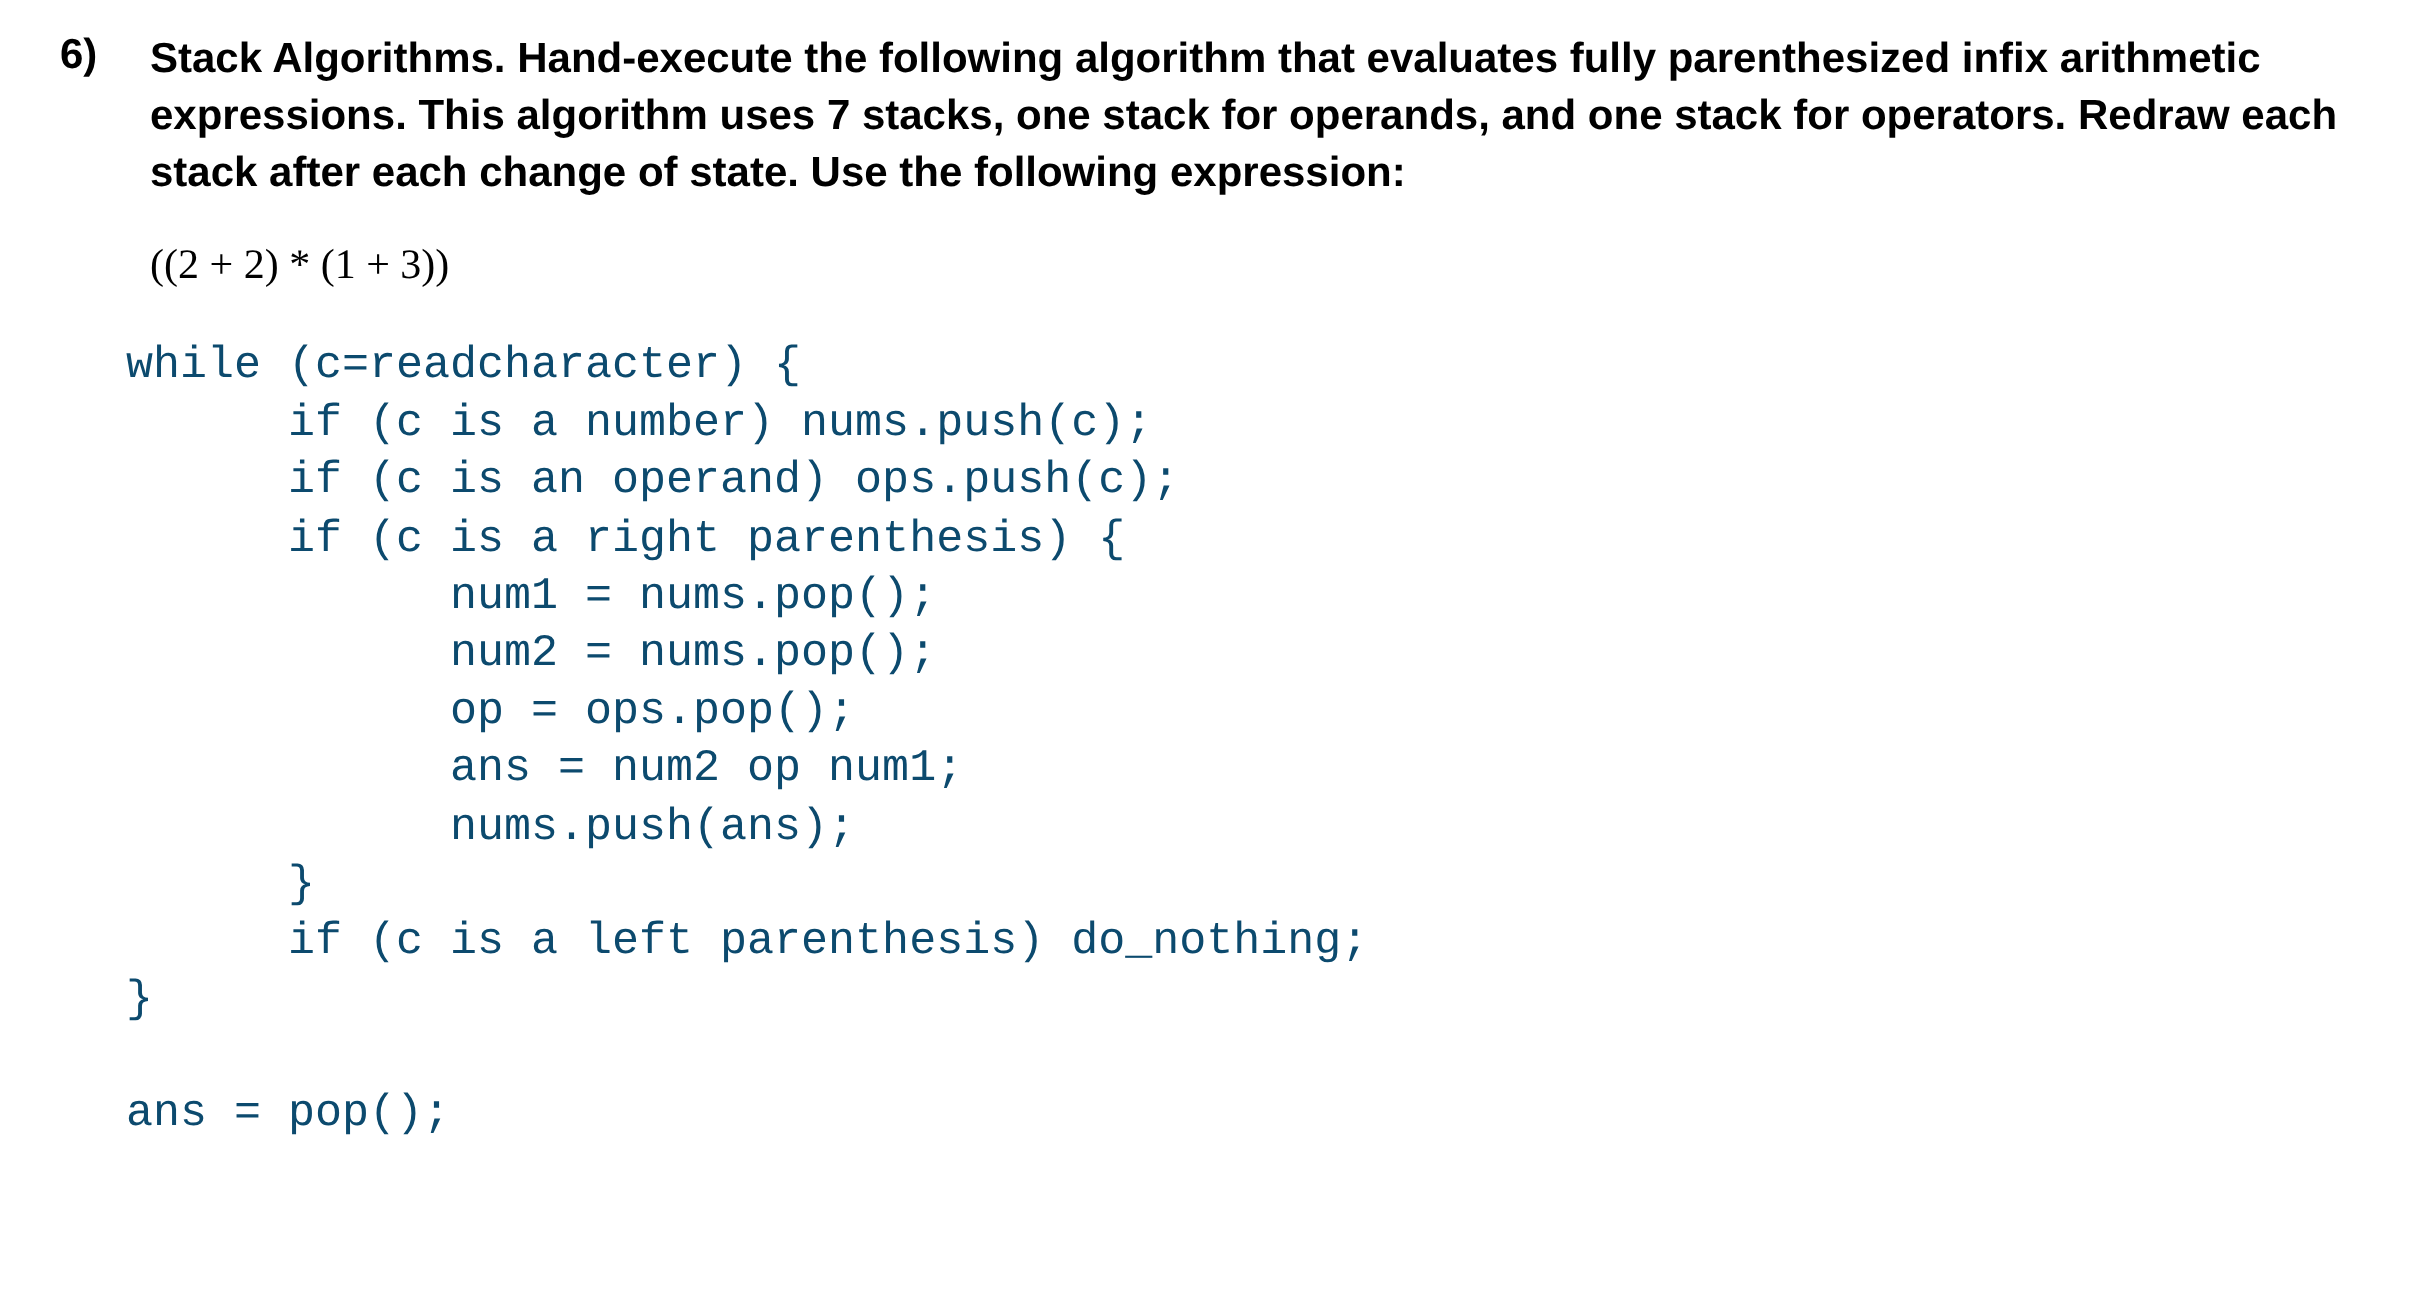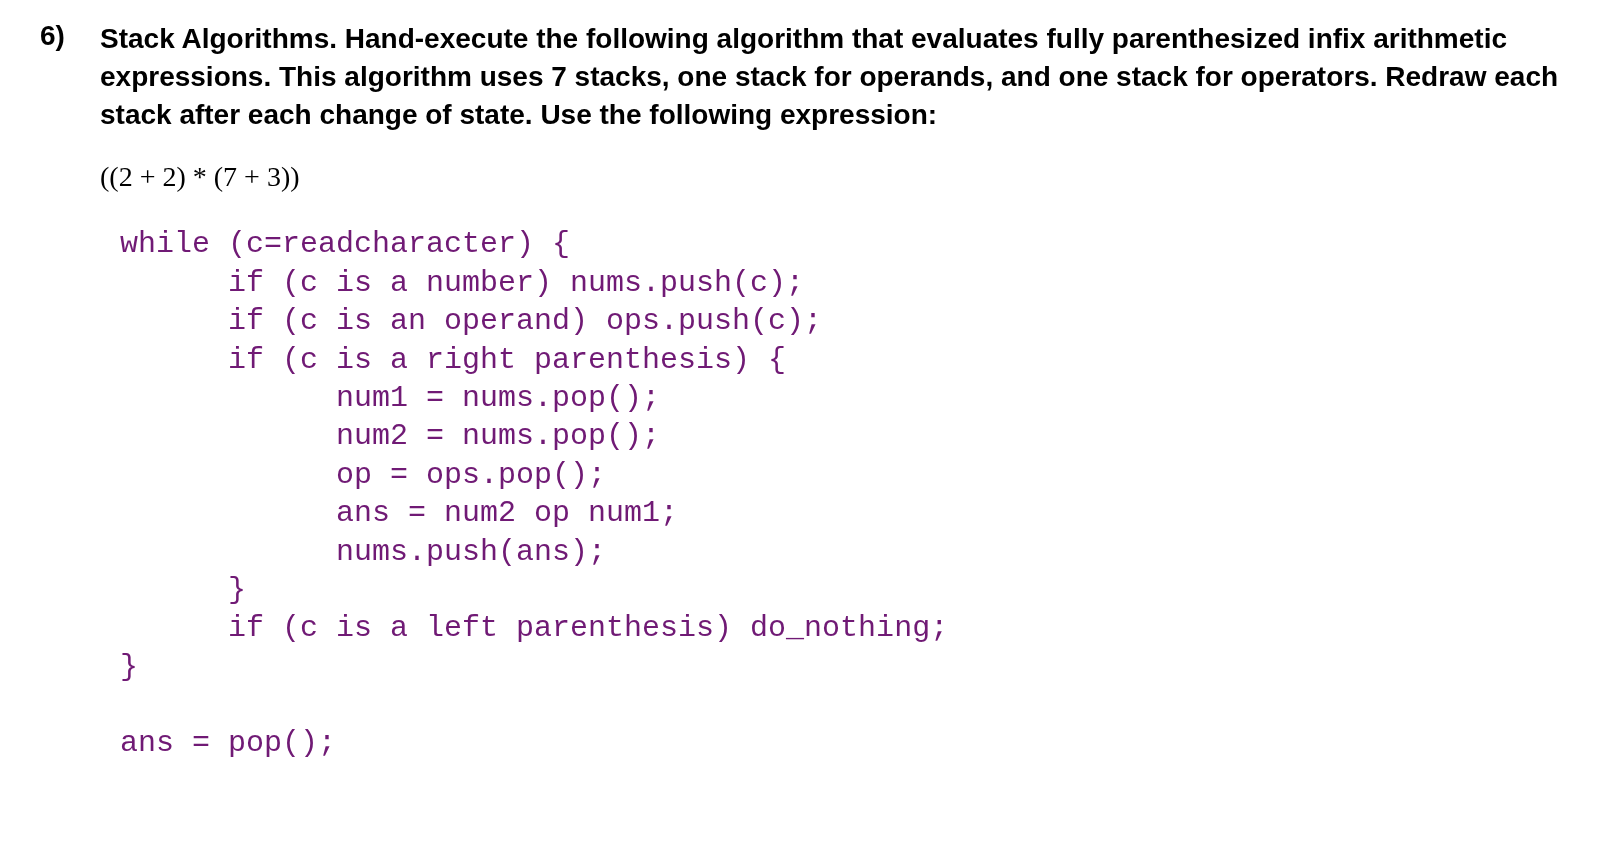"((2 + 2) * (7" div.expression { text: 7 -> 1 }
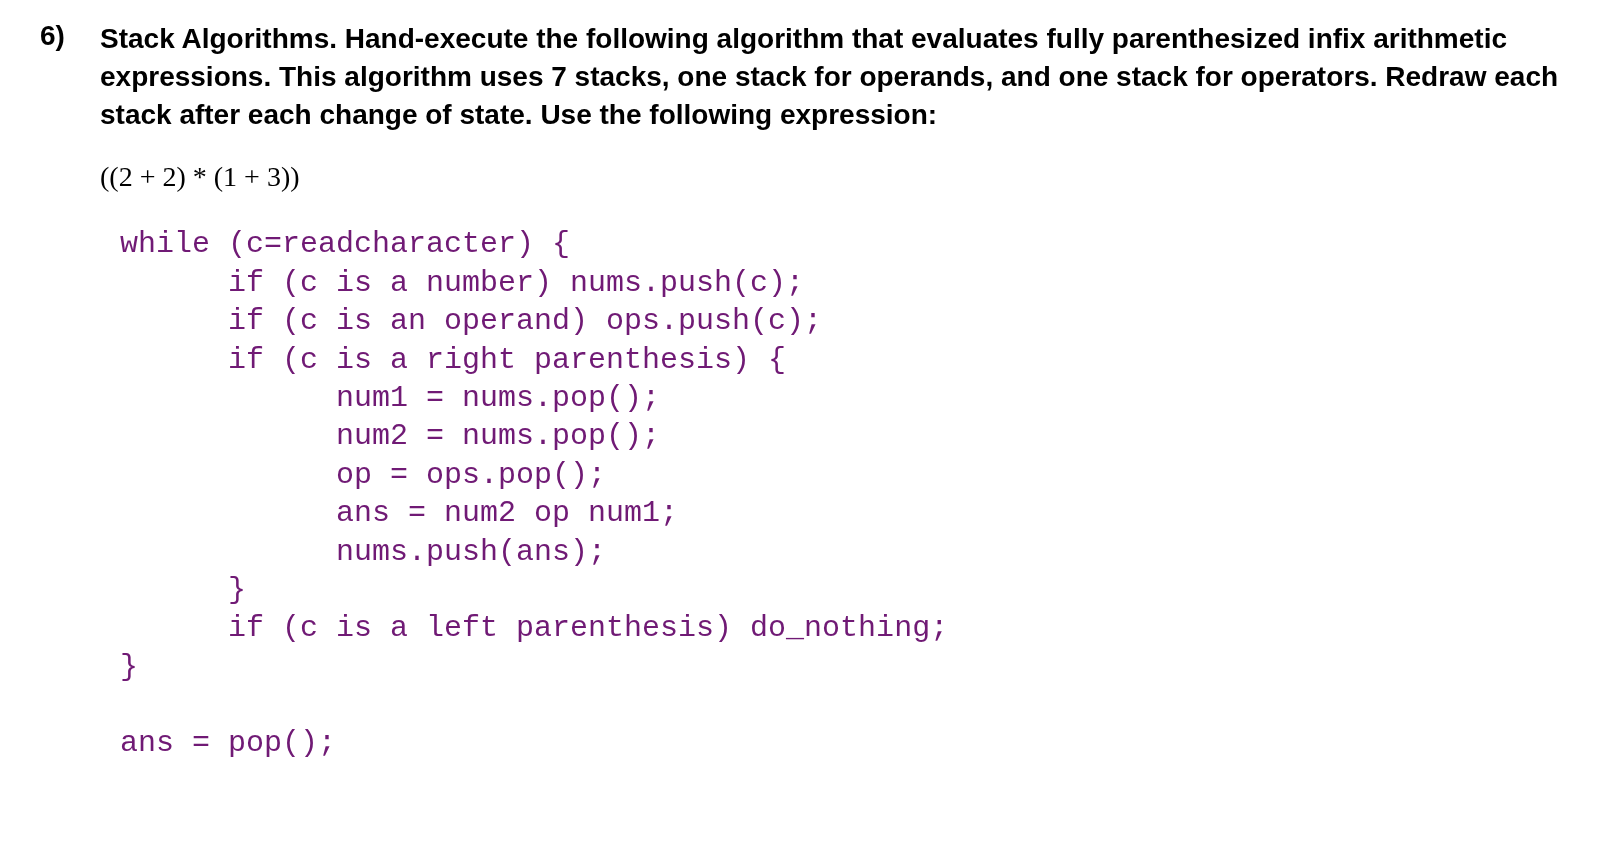"while (c=readcharacter) {" .code-block { color: #701a75 -> #0c4a6e; margin-left: 80px -> 44px }
